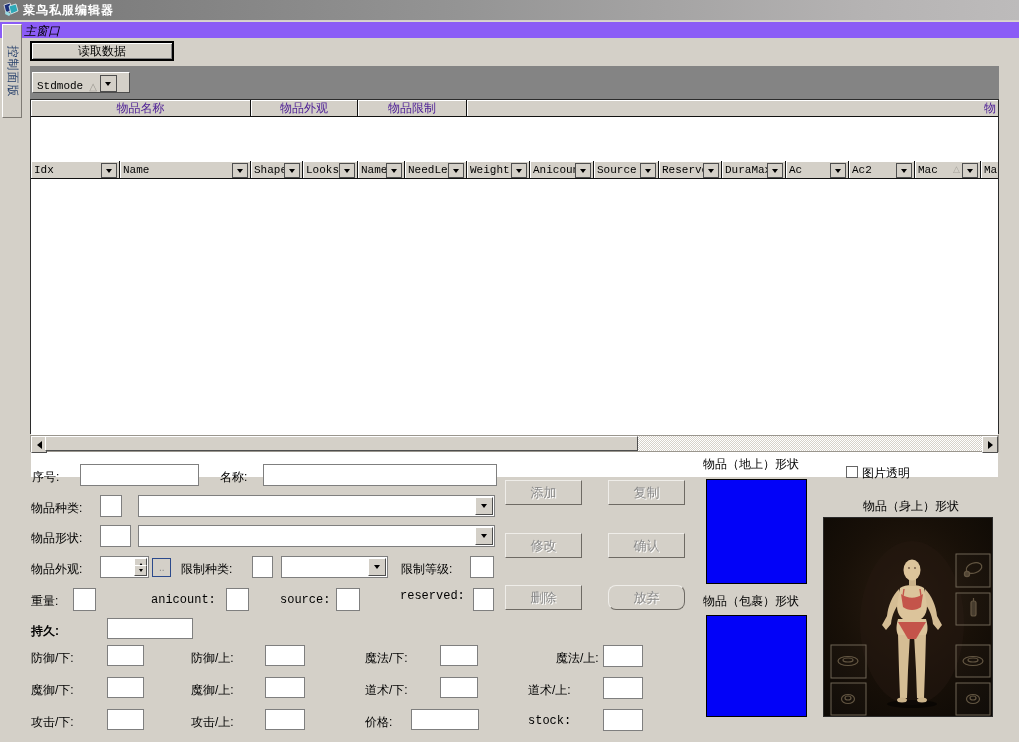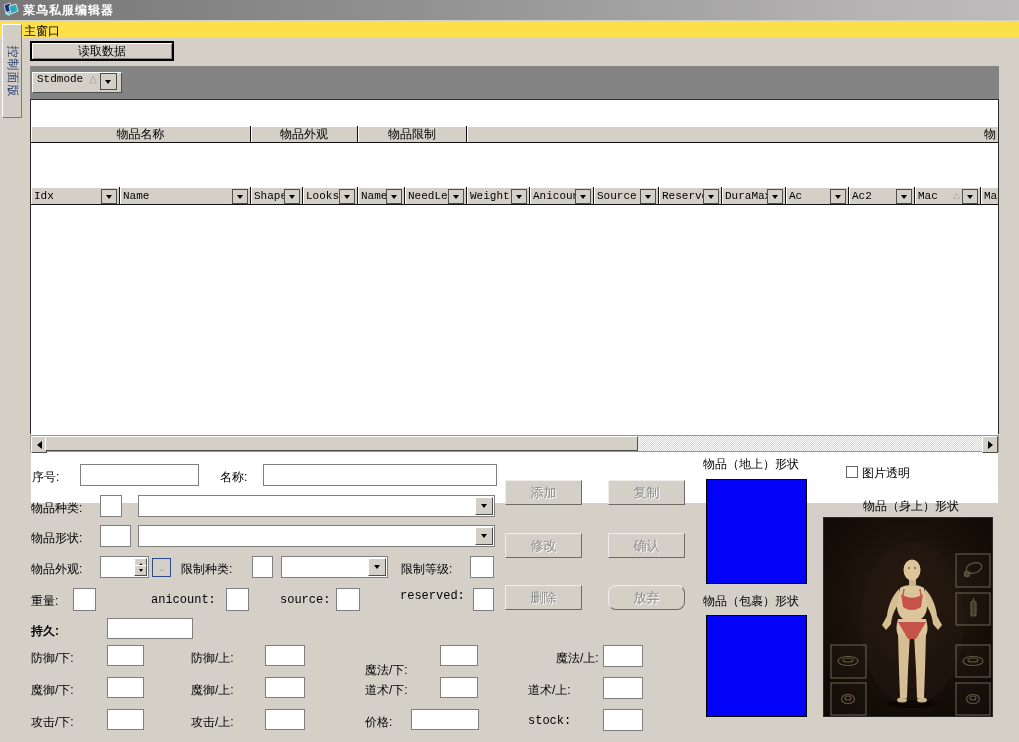"主窗口" .menubar { background: #fde047 -> #8b5cf6; font-style: none -> italic }
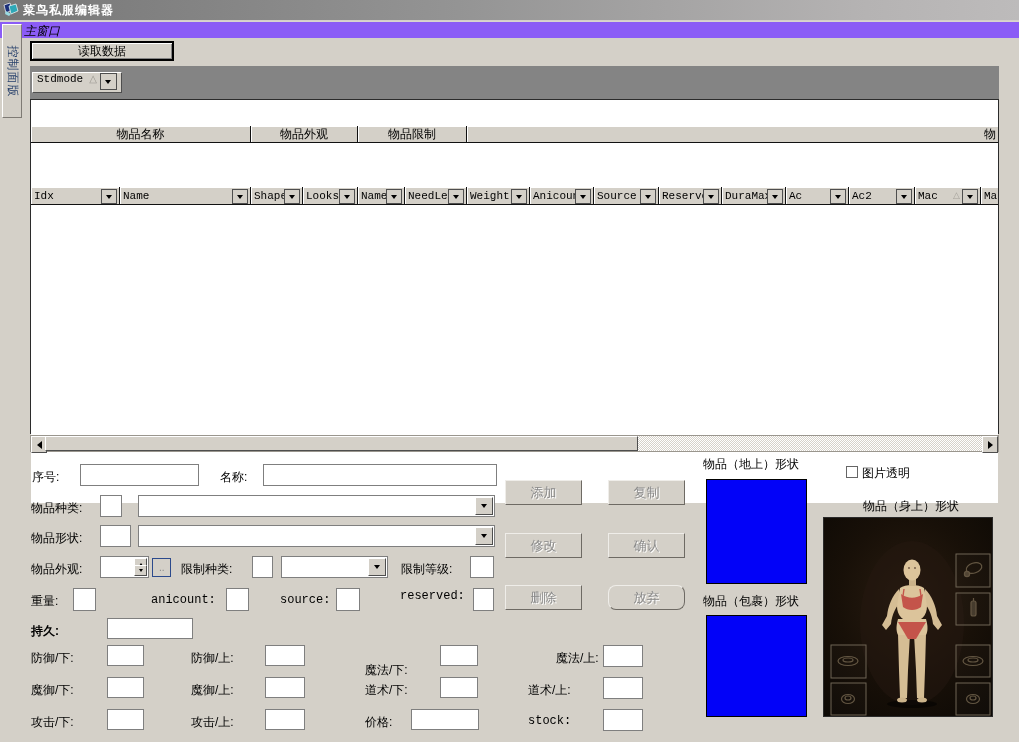"Stdmode" .fieldbtn { align-items: flex-start -> flex-end; padding: 0 4px 0 4px -> 0 12px 0 4px }
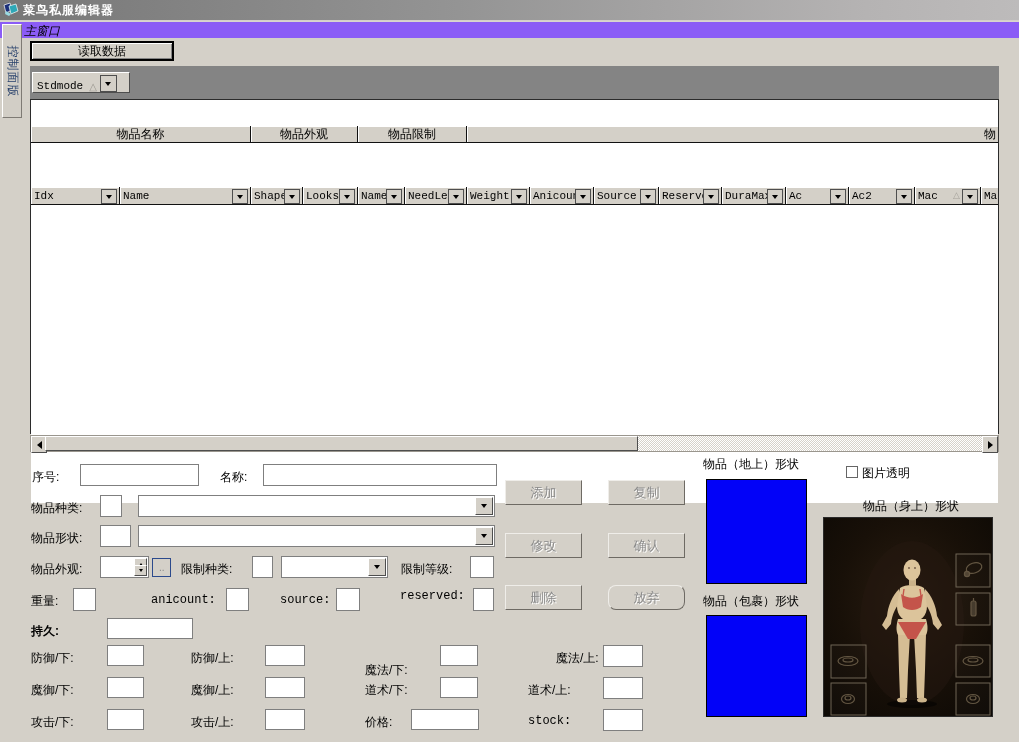"物品名称" .gh { color: #000000 -> #4c1d95; margin-top: 26px -> none }
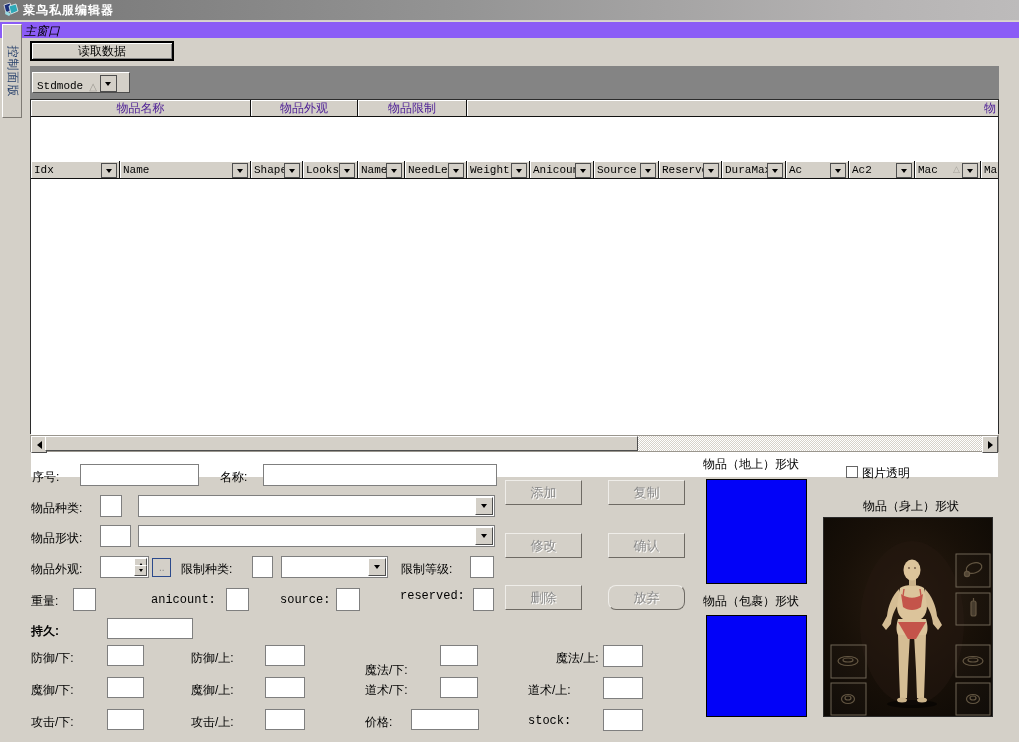"魔法/下:" span.lbl { margin-top: 12px -> none }
